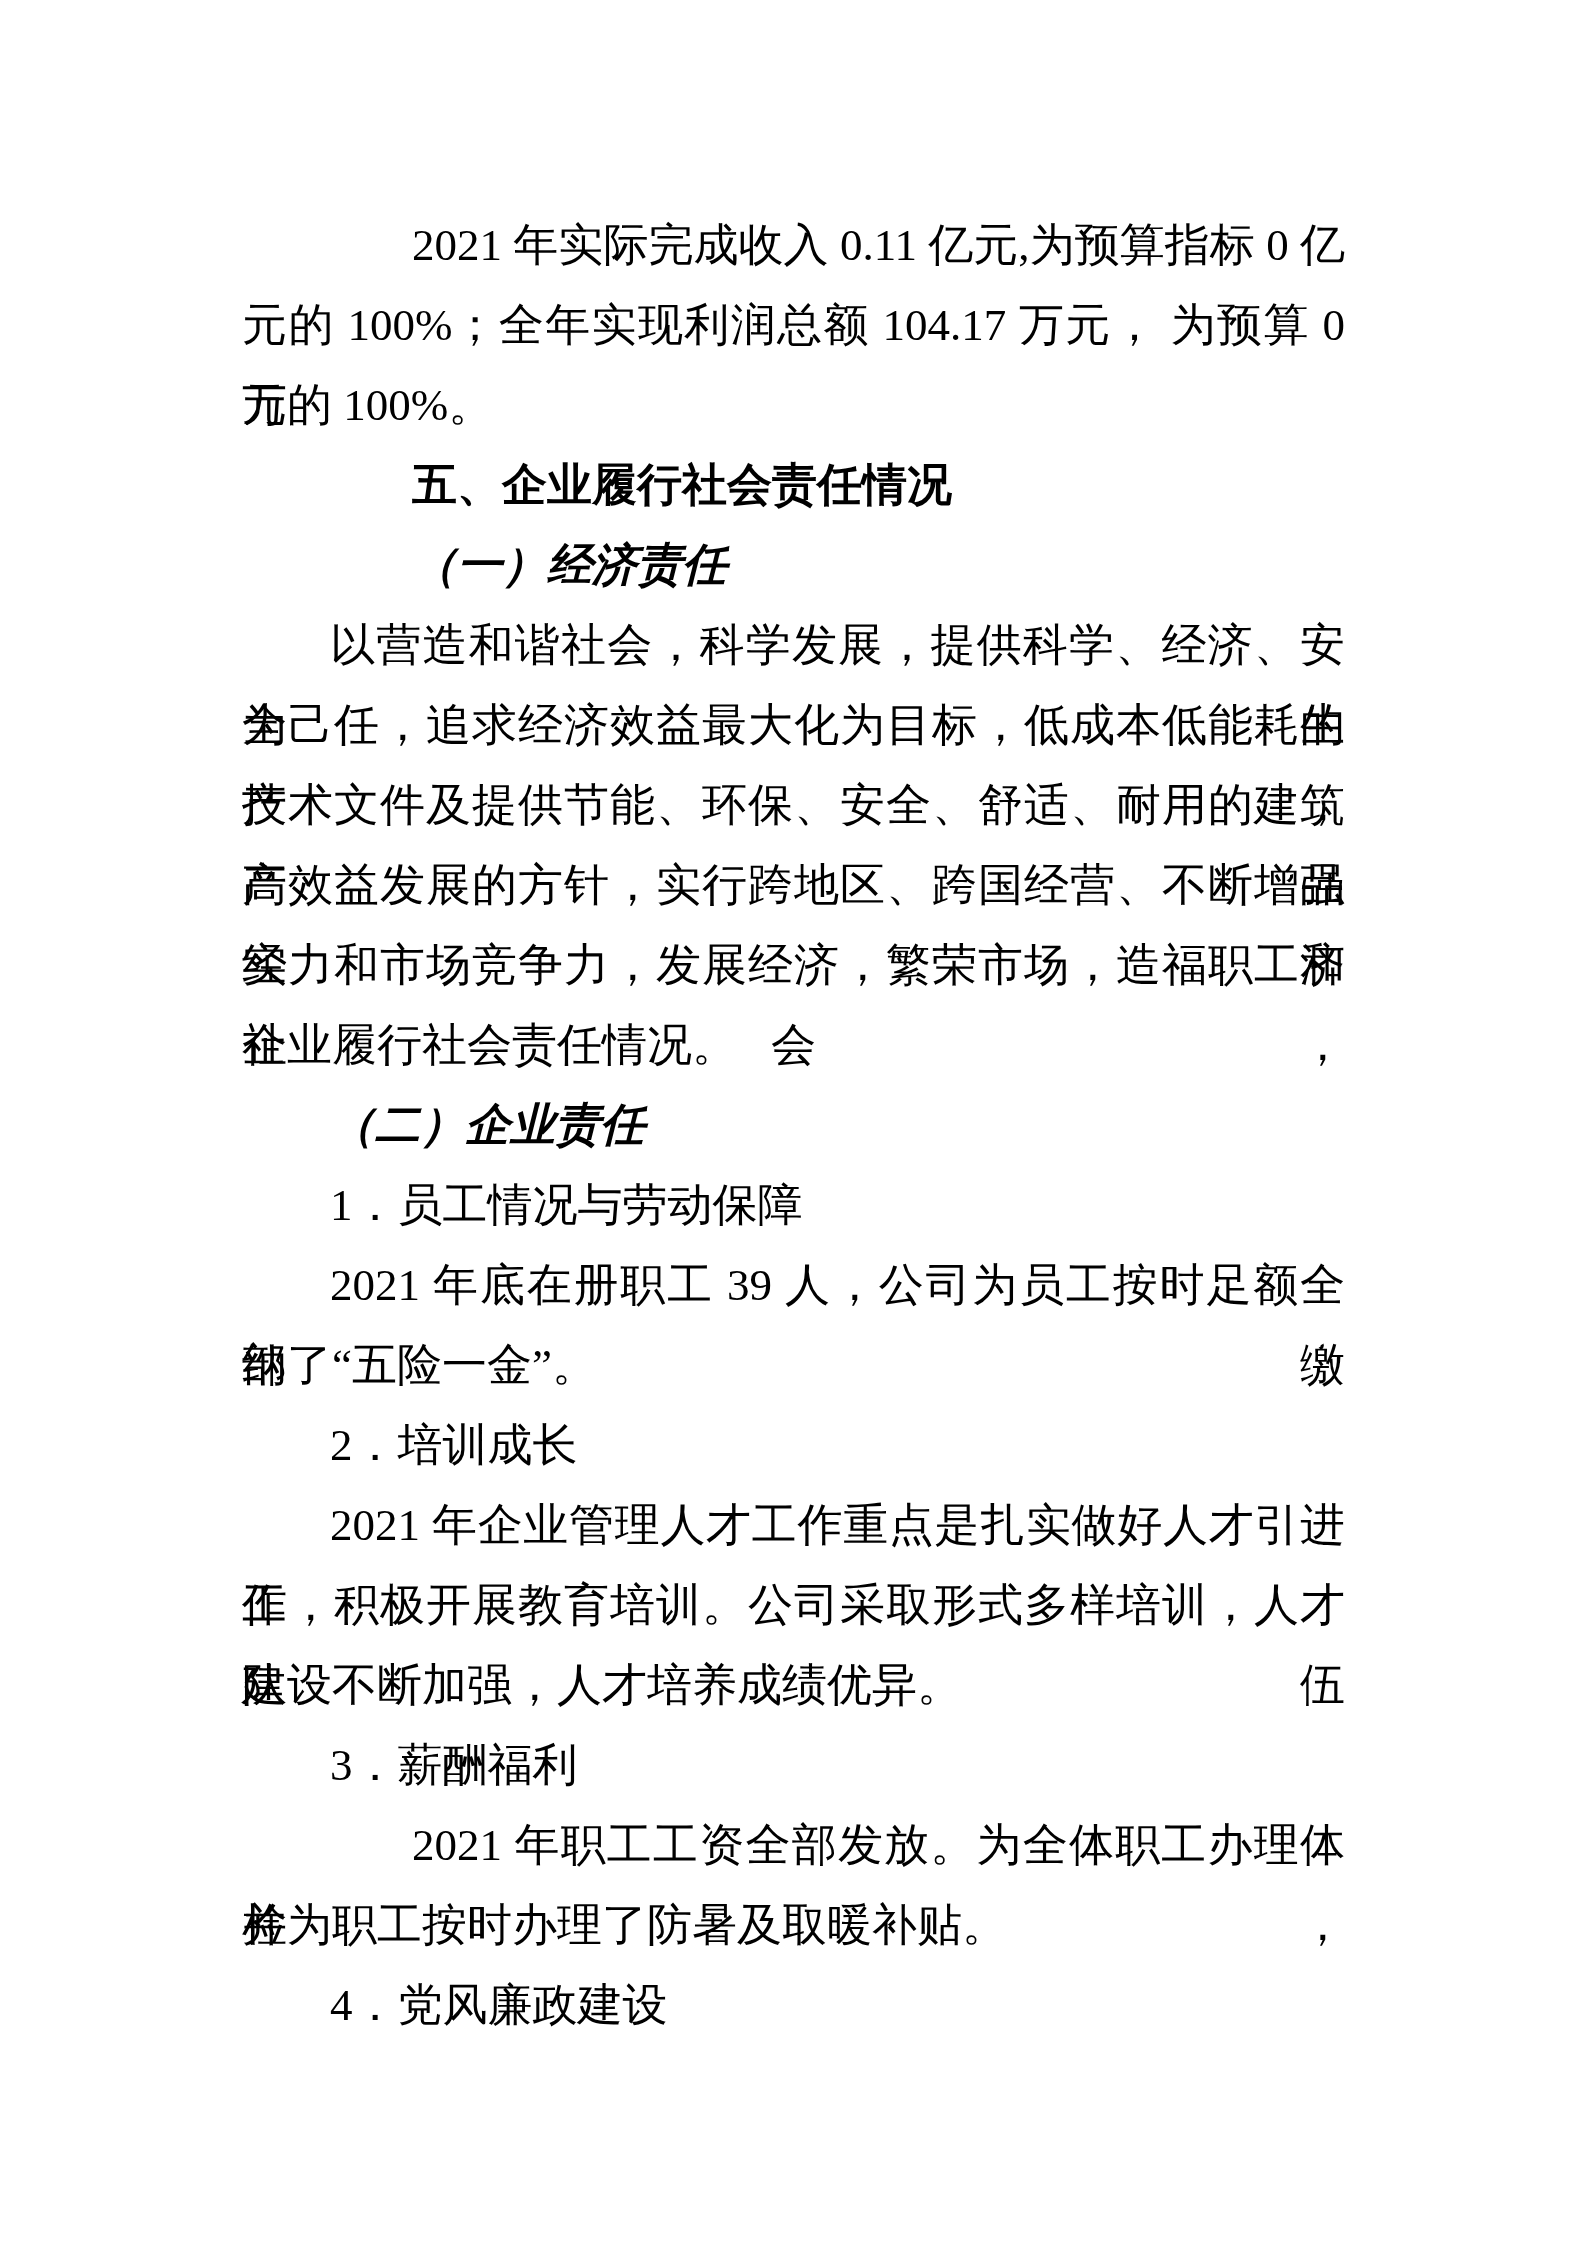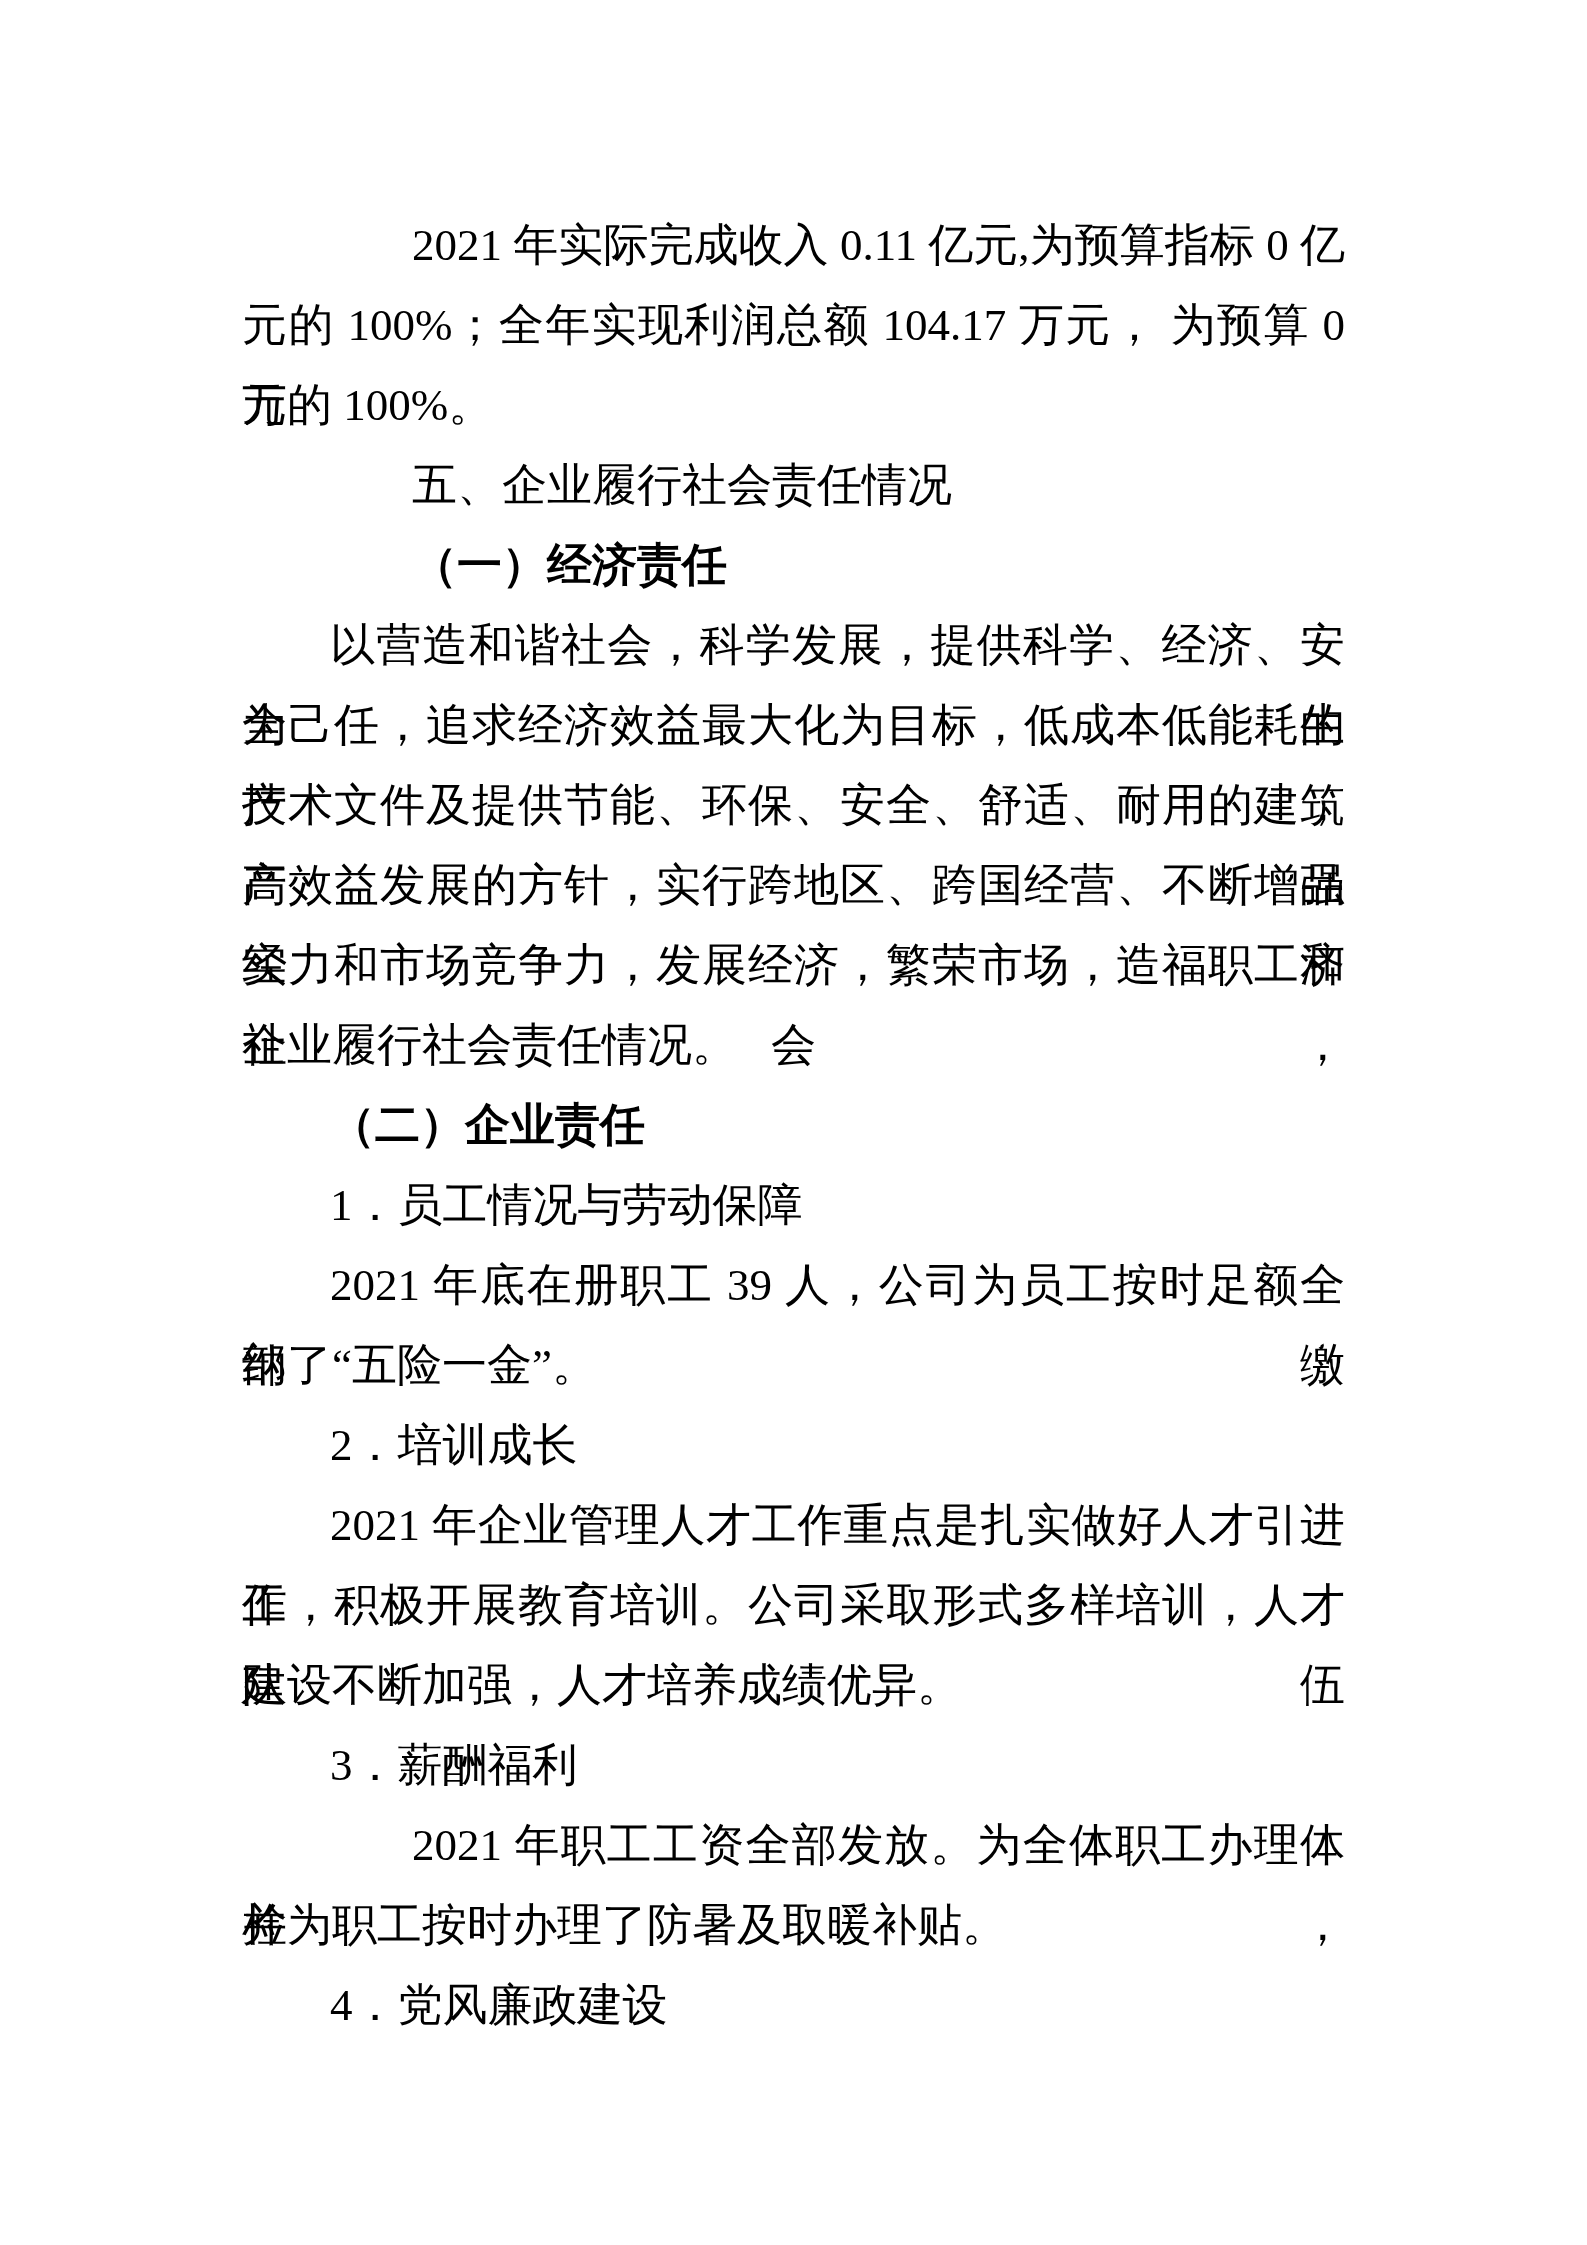"五、企业履行社会责任情况" .style-h1 { font-weight: normal -> bold }
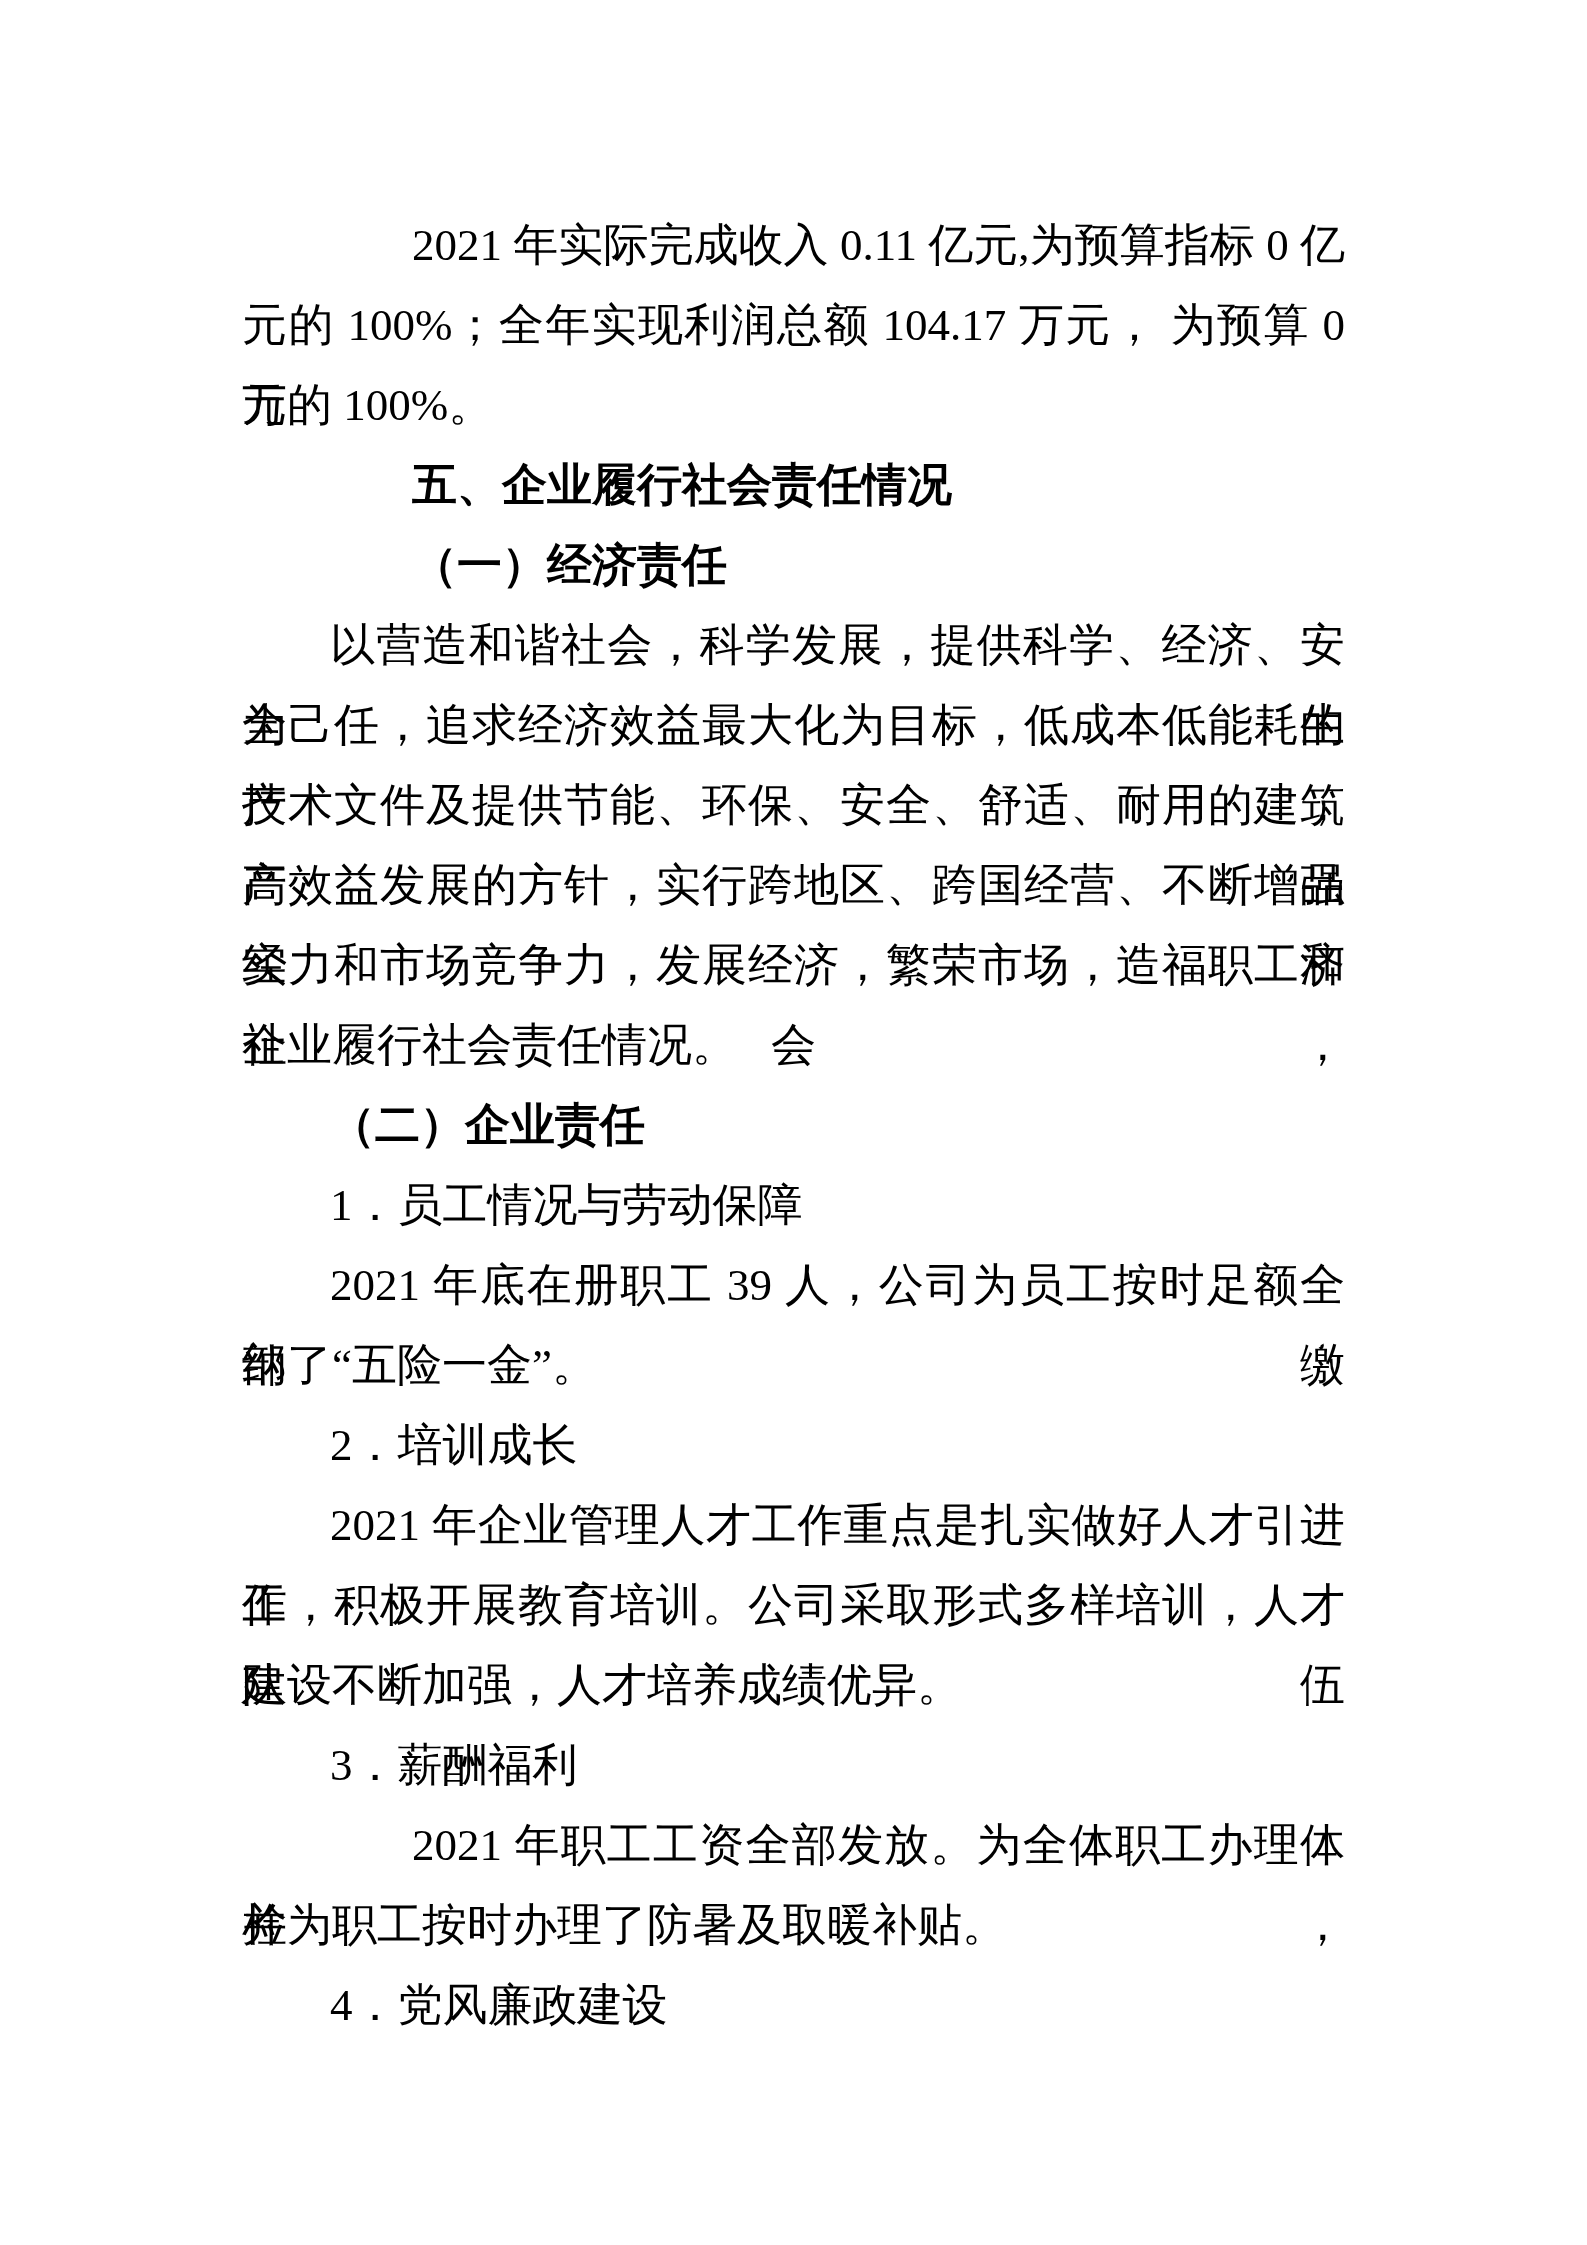"（一）经济责任" .style-h2 { font-style: none -> italic }
